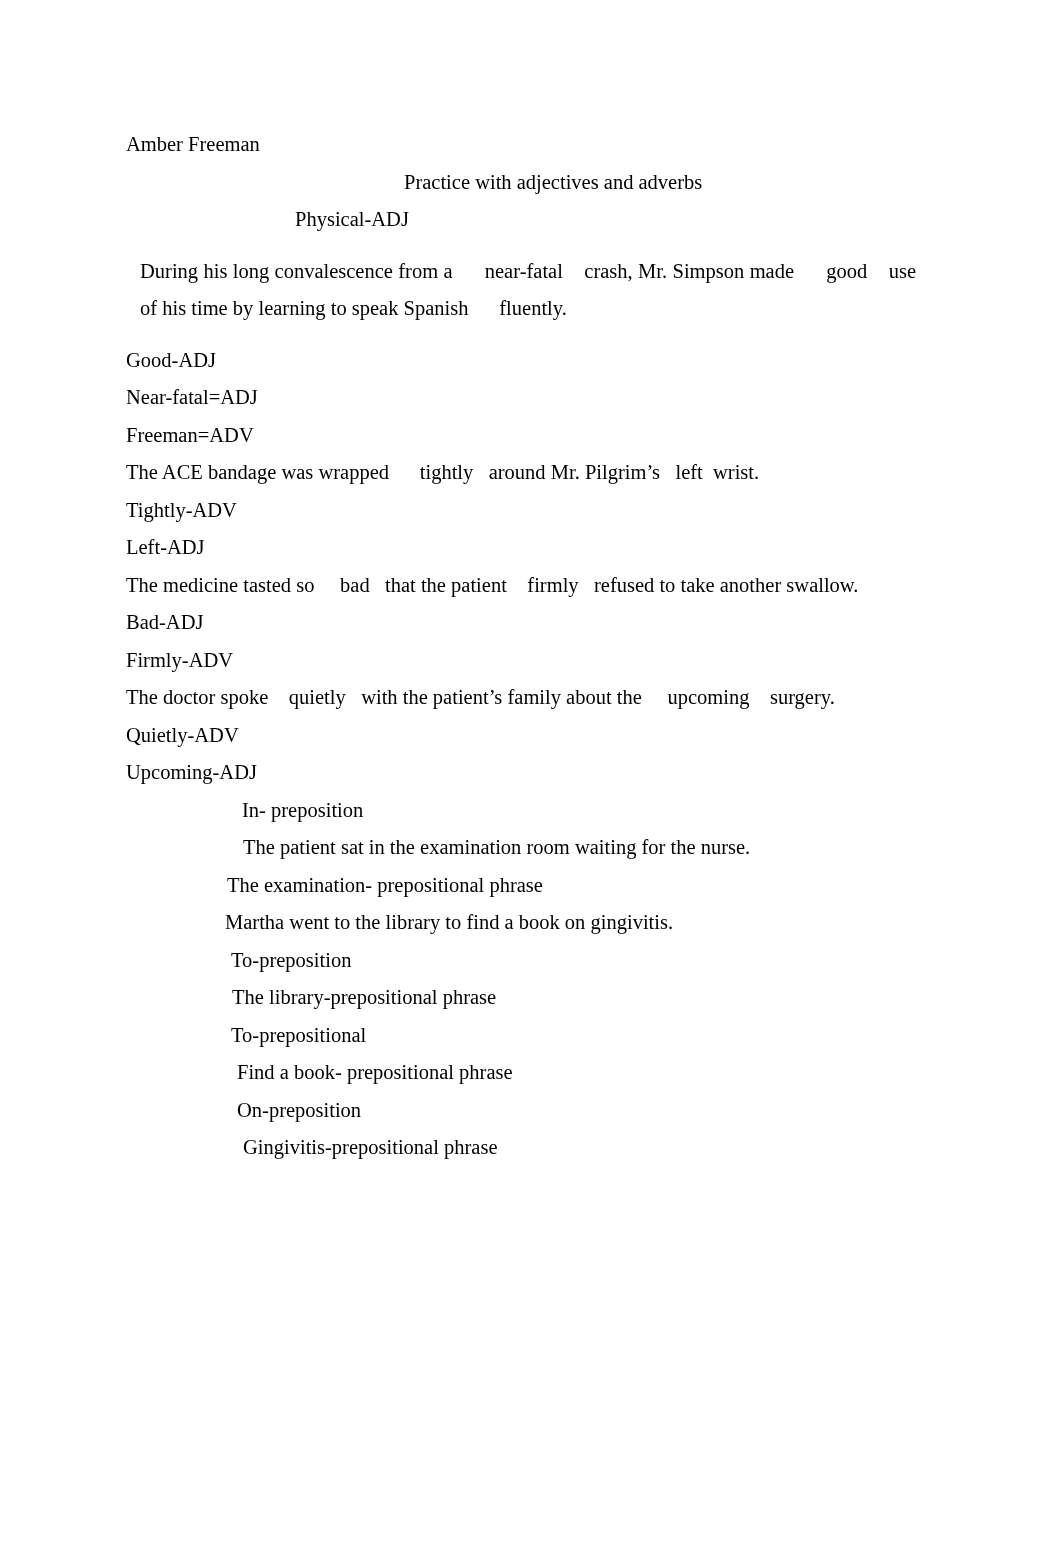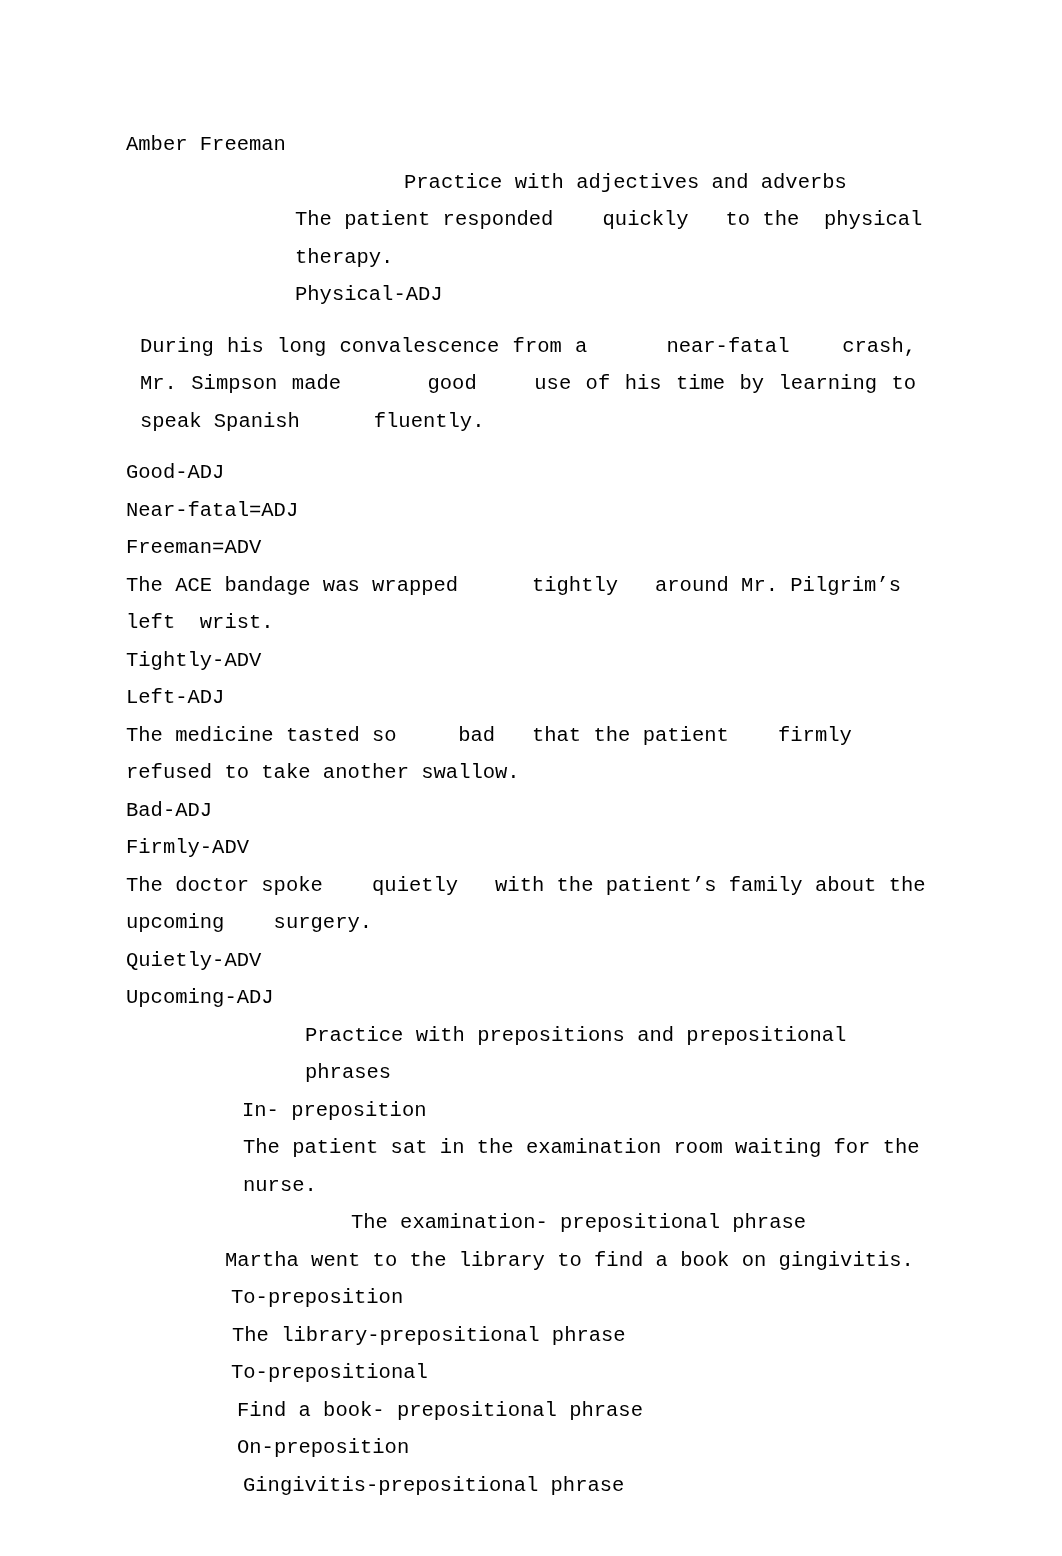"Amber Freeman" .doc-body { font-family: Liberation Mono, monospace -> none }
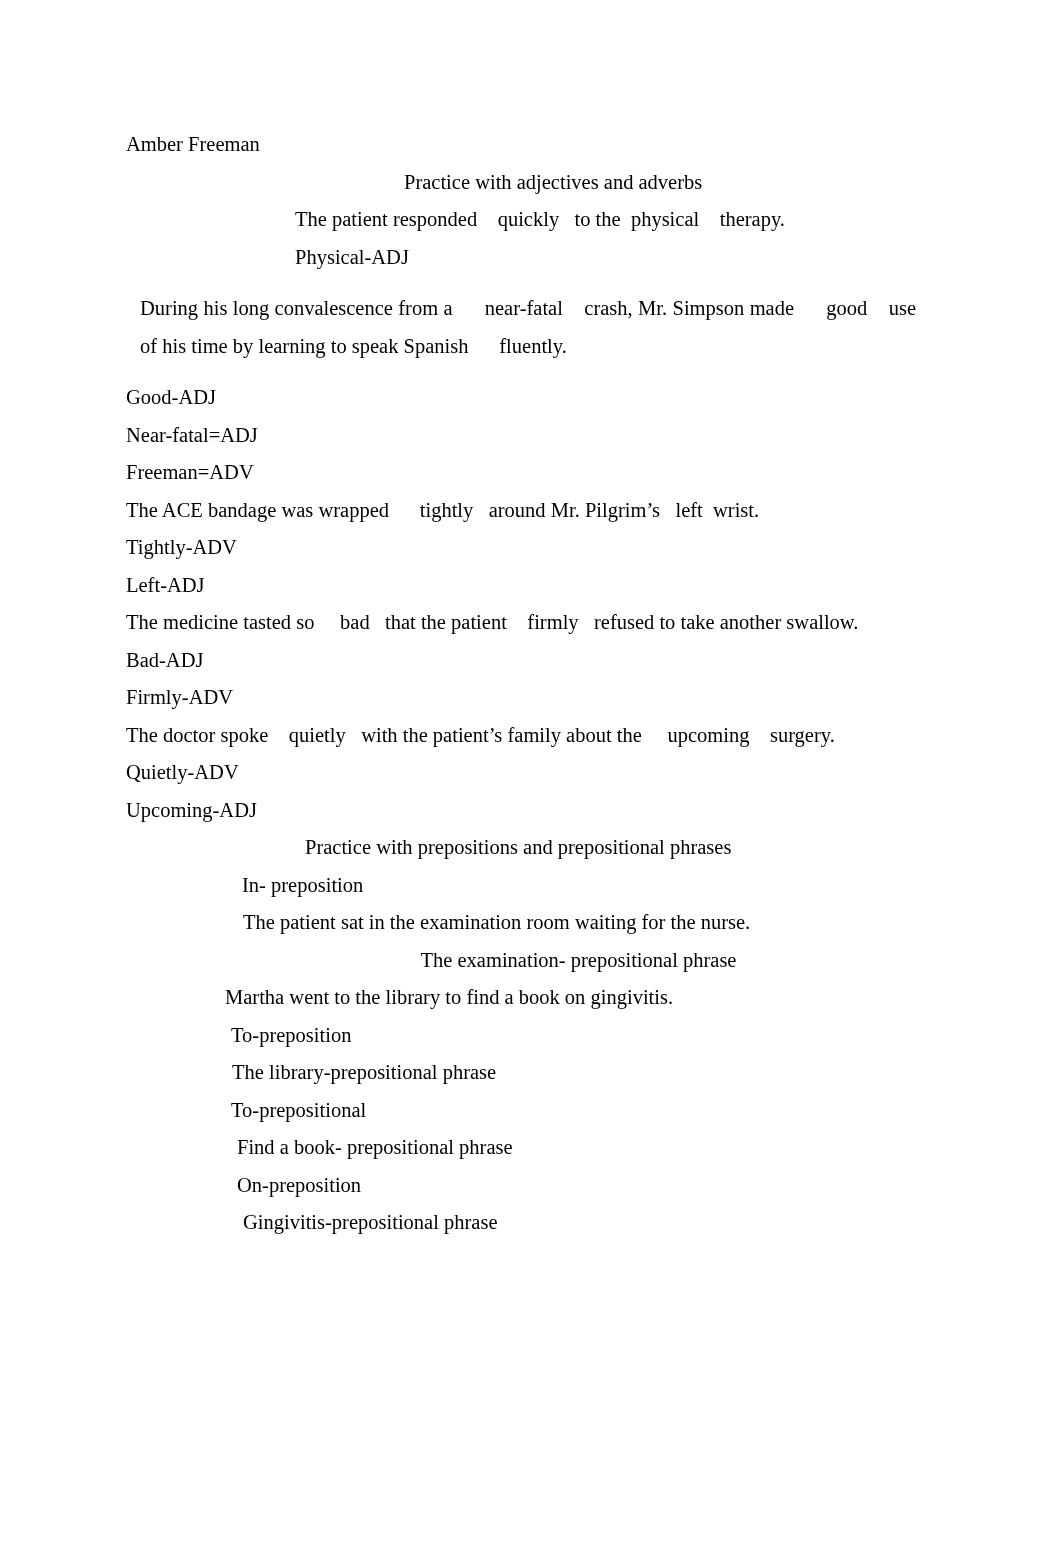"The patient responded quickly to" p.line { html: <p>The patient responded quickly to the physical therapy.</p> -> none }
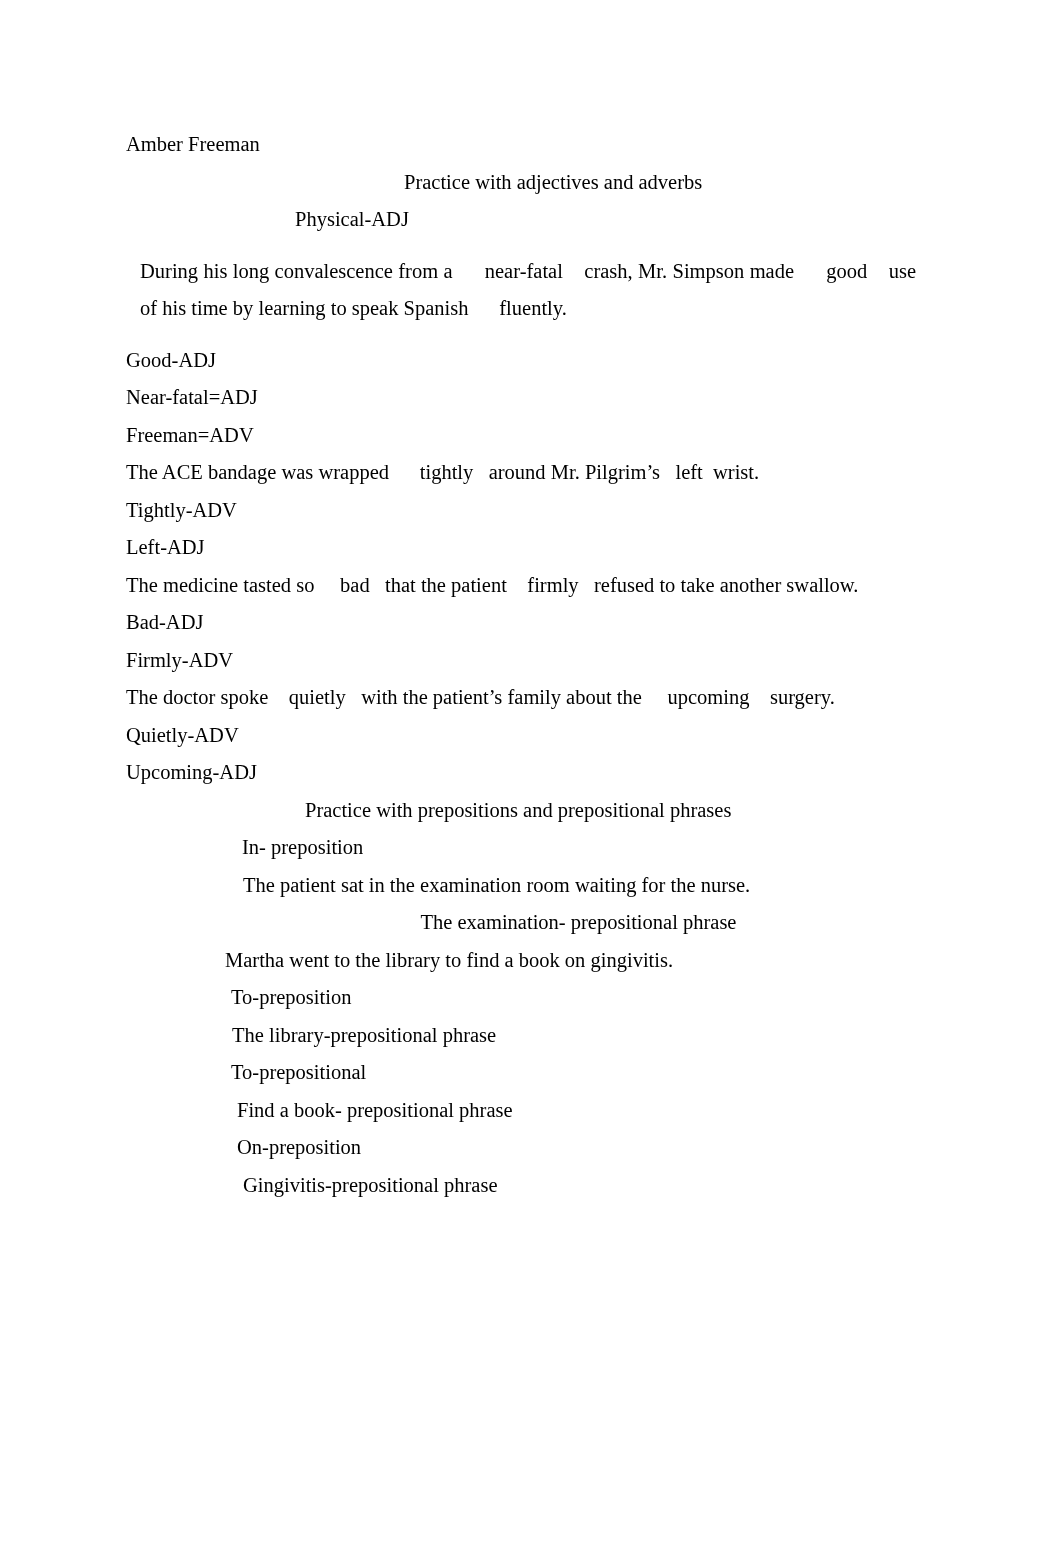"Practice with prepositions and" p.line { html: <p>Practice with prepositions and prepositional phrases</p> -> none }
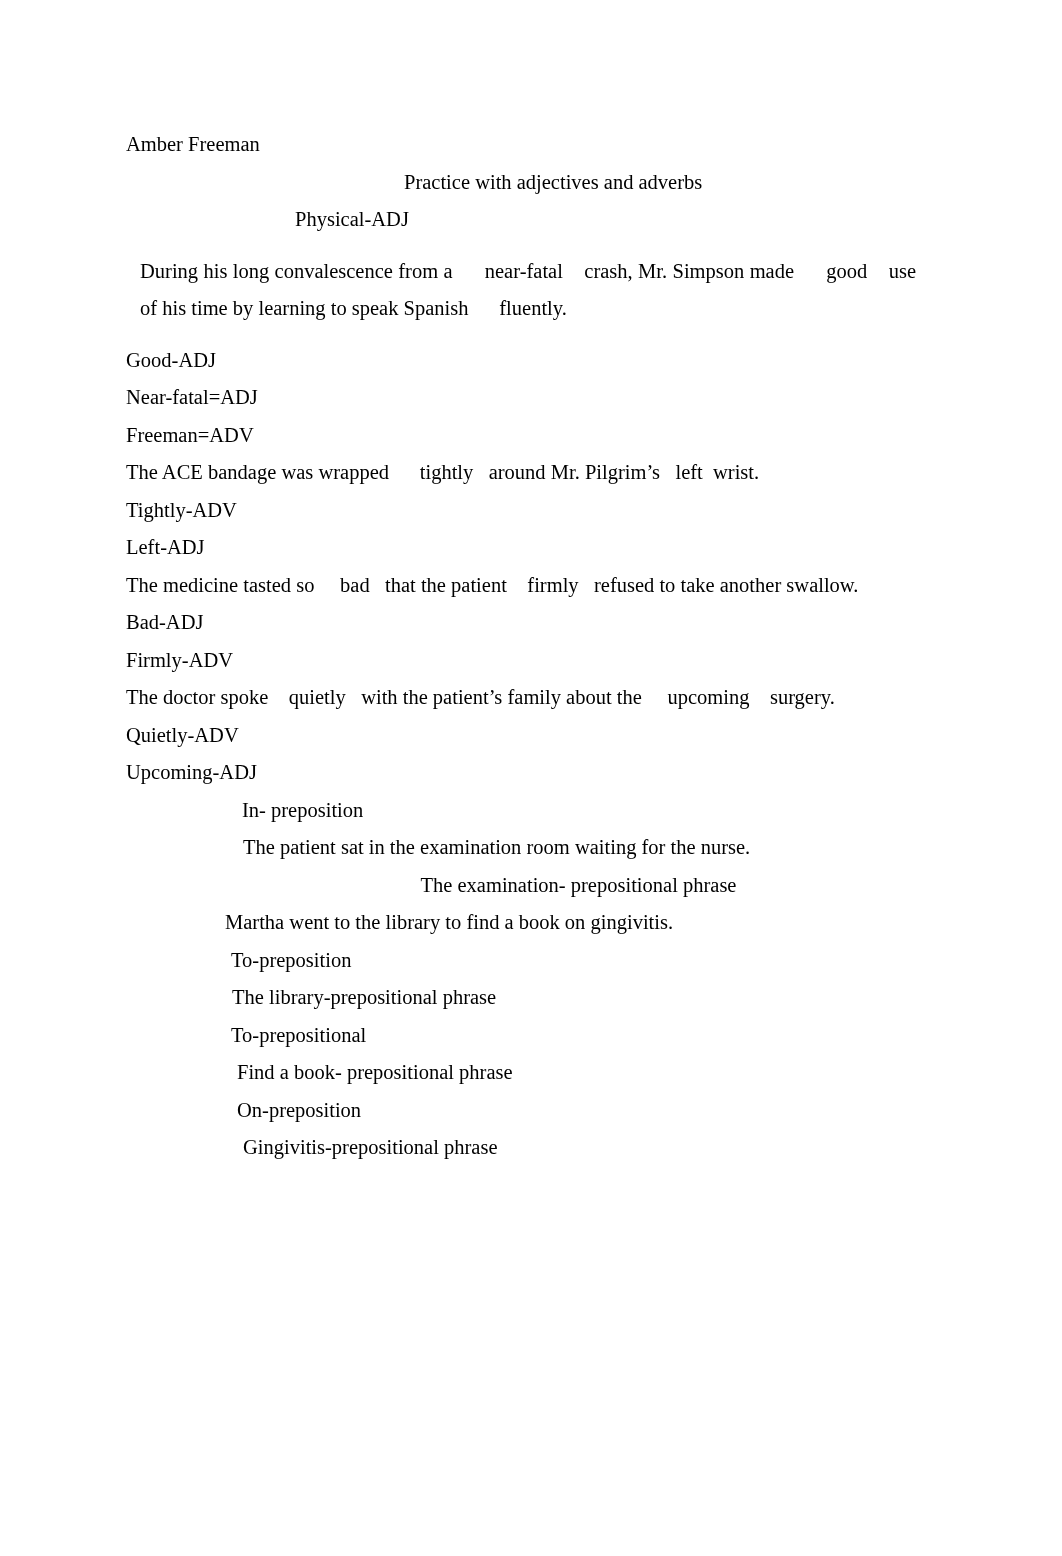"The examination- prepositional phrase" .ind-101 { text-align: center -> none }
